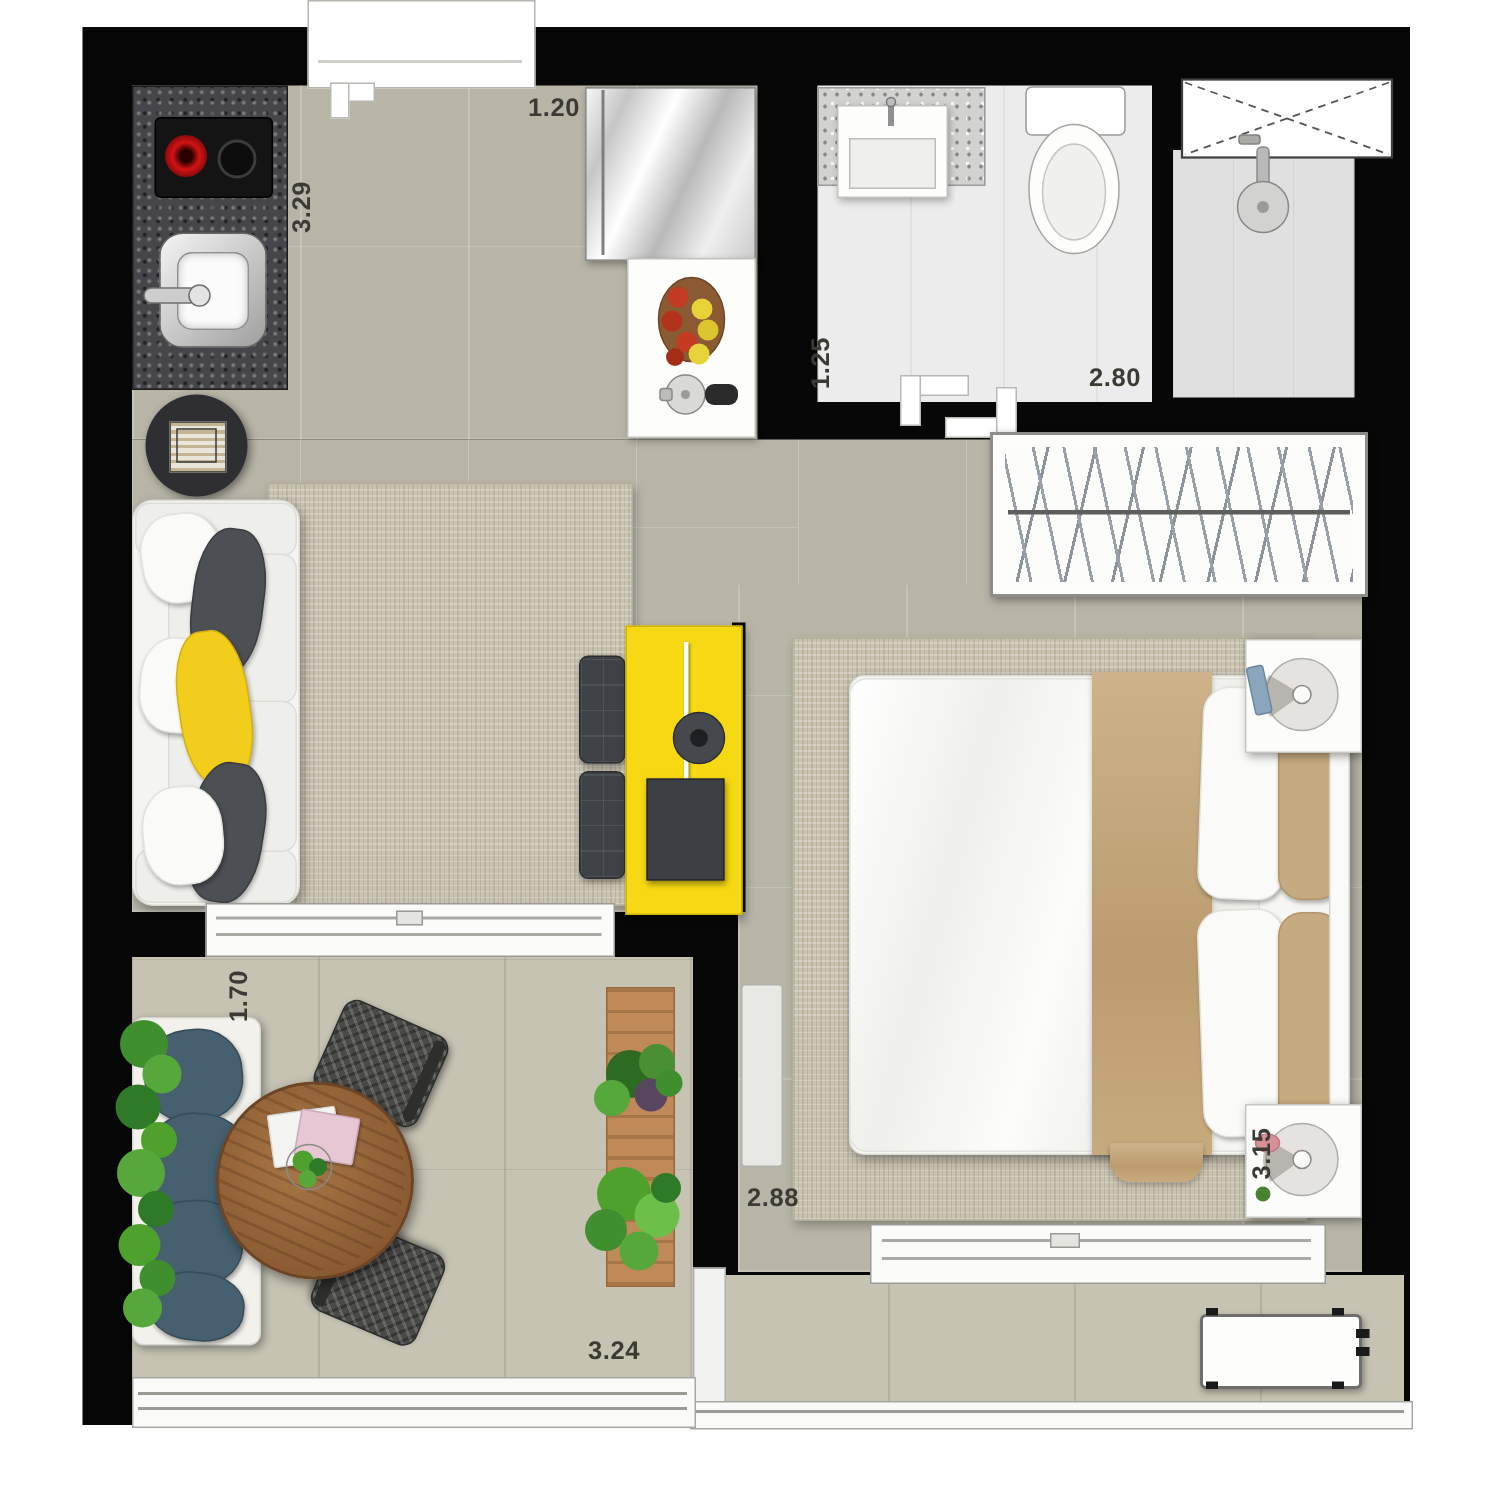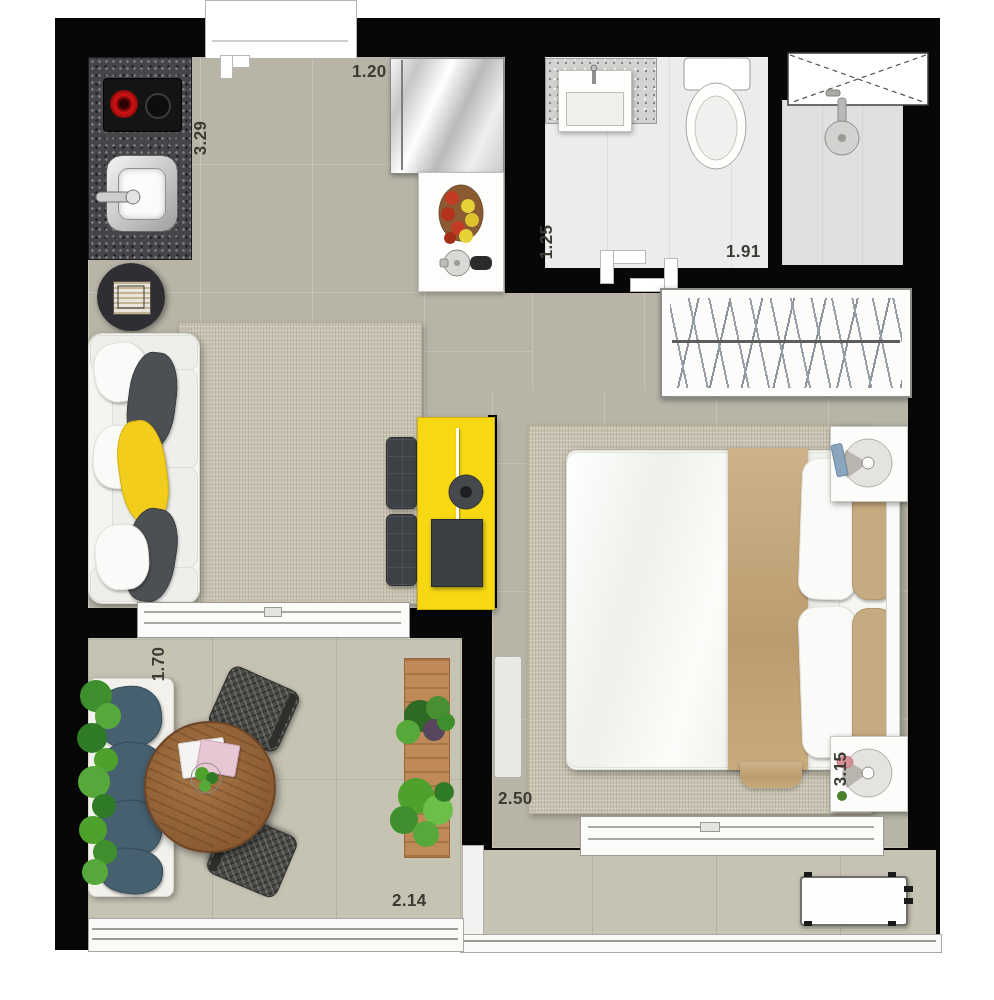"1.91" div.dim { text: 1.91 -> 2.80 }
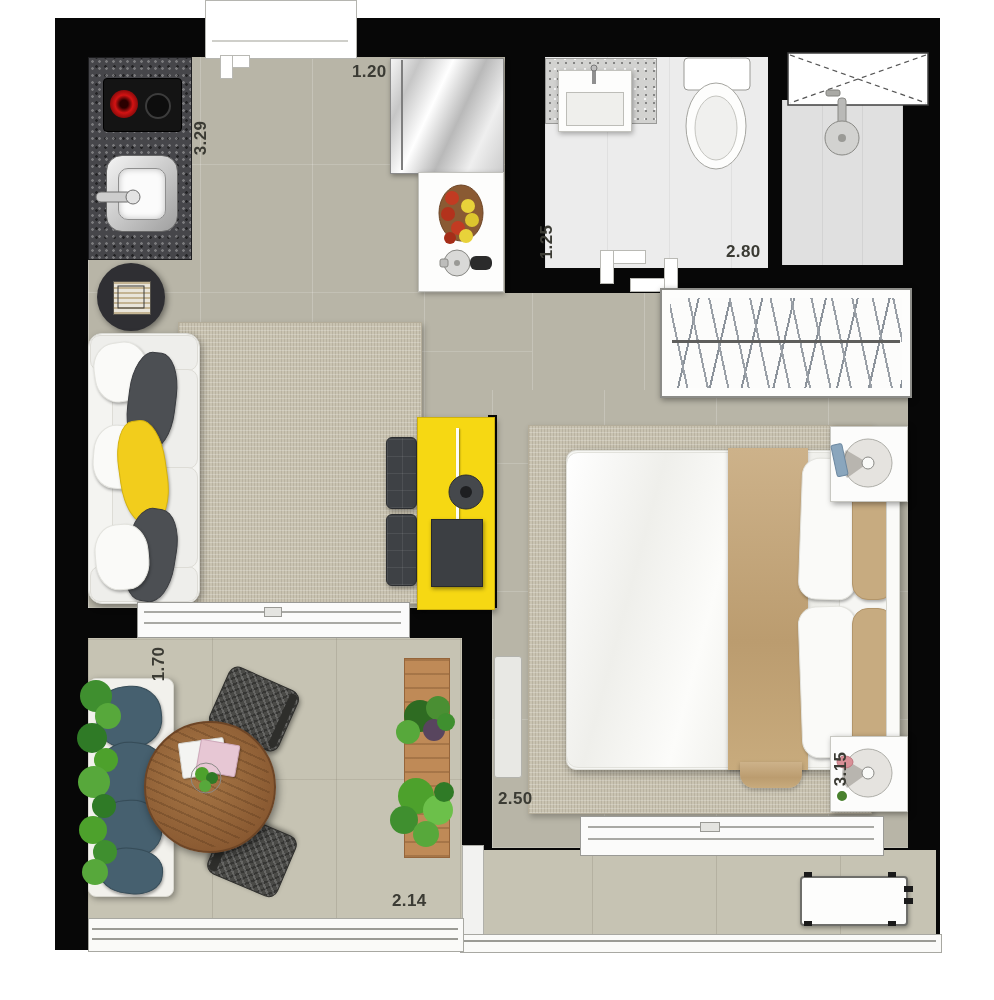"2.50" div.dim { text: 2.50 -> 2.88 }
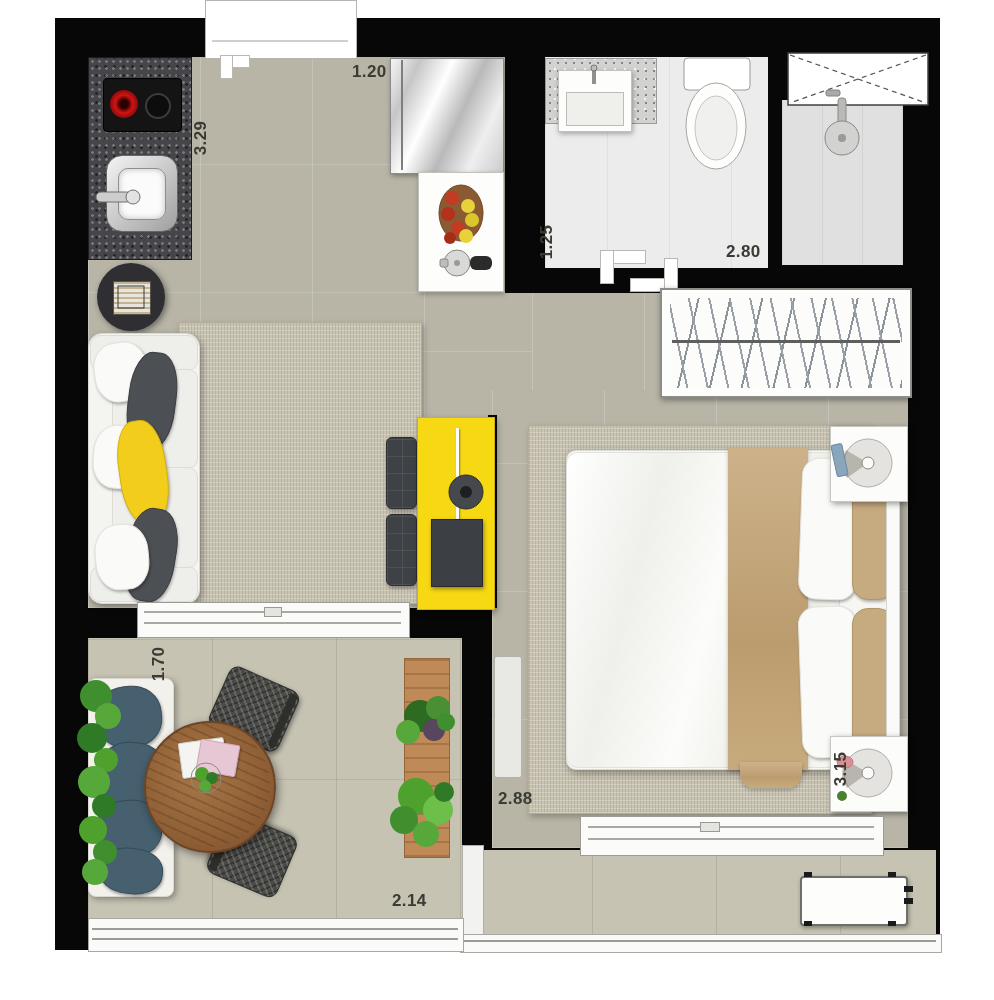"2.14" div.dim { text: 2.14 -> 3.24 }
